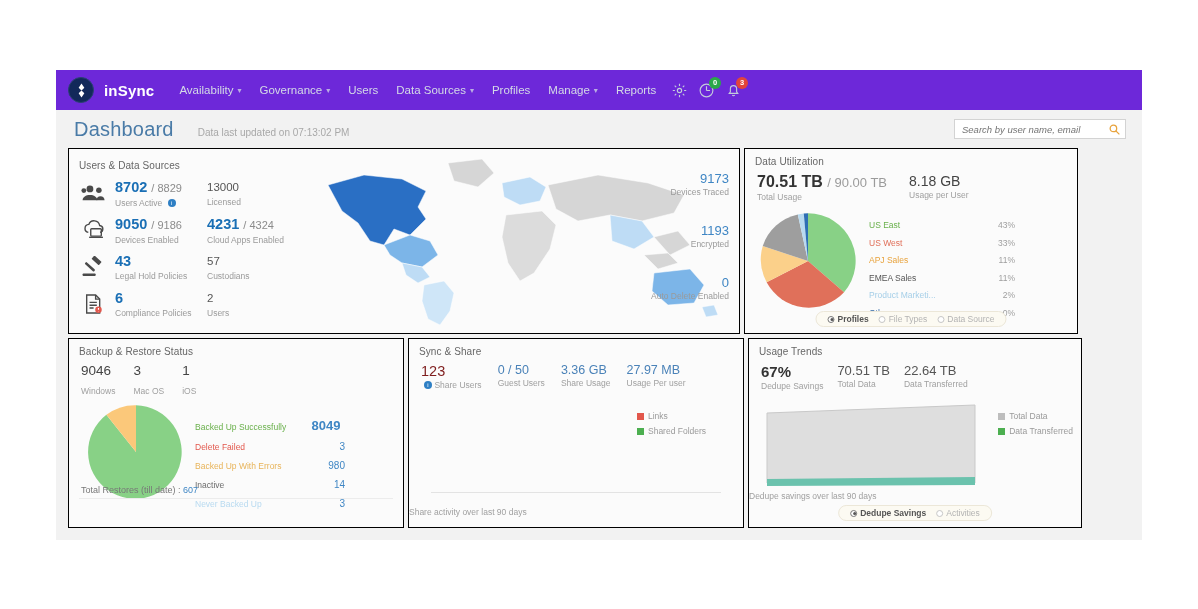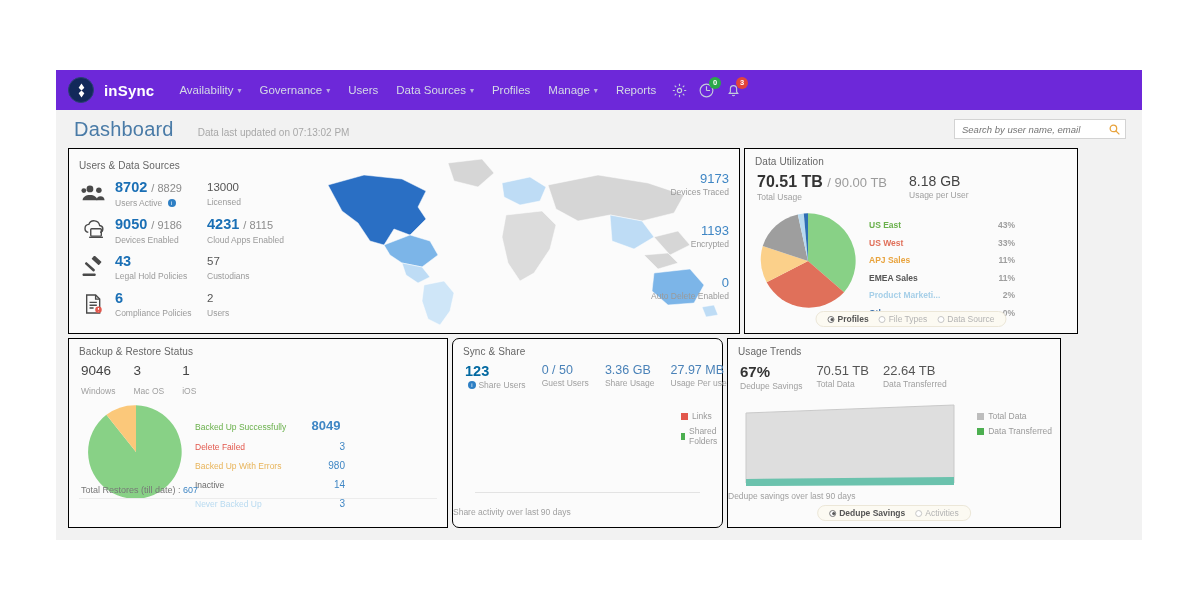"/ 8115" span.sec { text: 8115 -> 4324 }
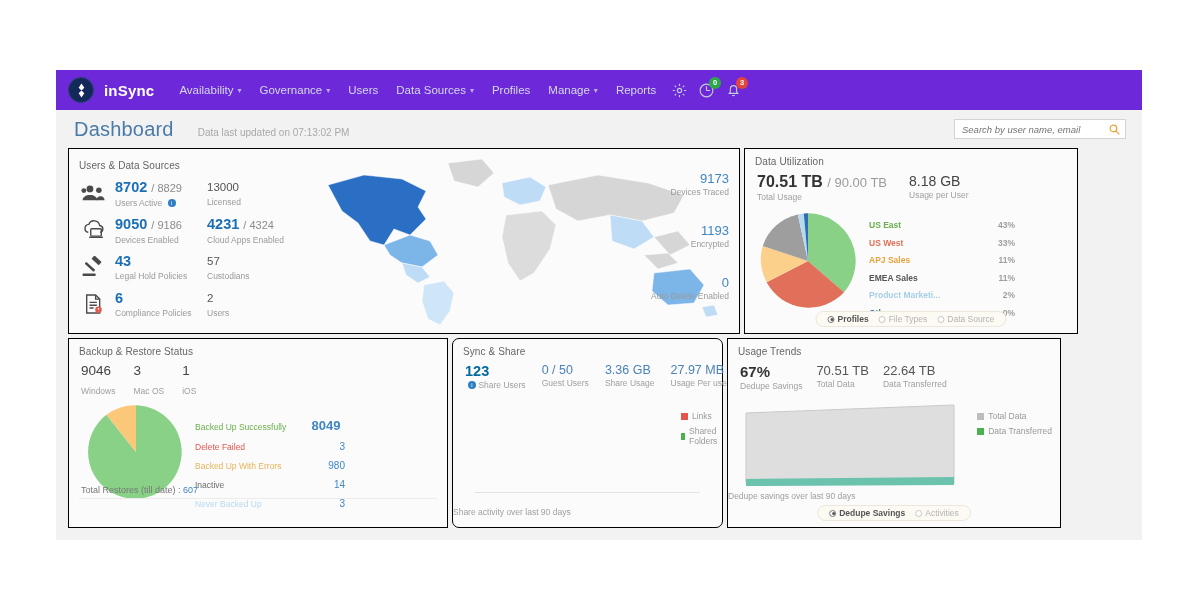"US East" .legend-row { font-weight: bold -> none }
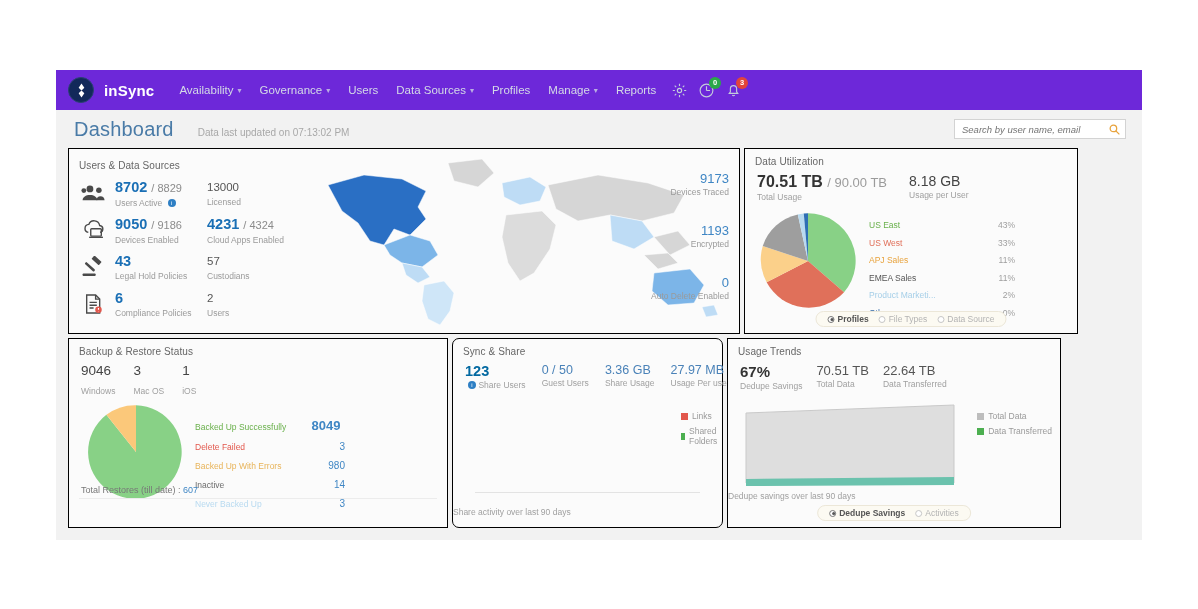"Backup & Restore Status" .card-backup { width: 380px -> 336px }
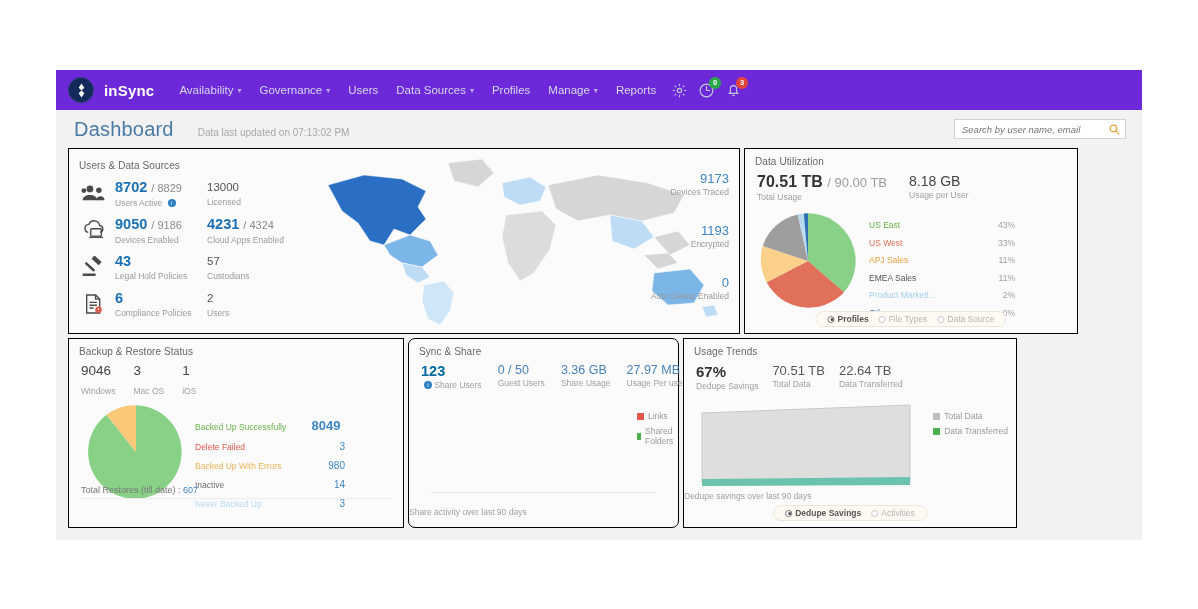"Sync & Share" .card-sync { border-radius: 7px -> none; width: 271px -> 336px }
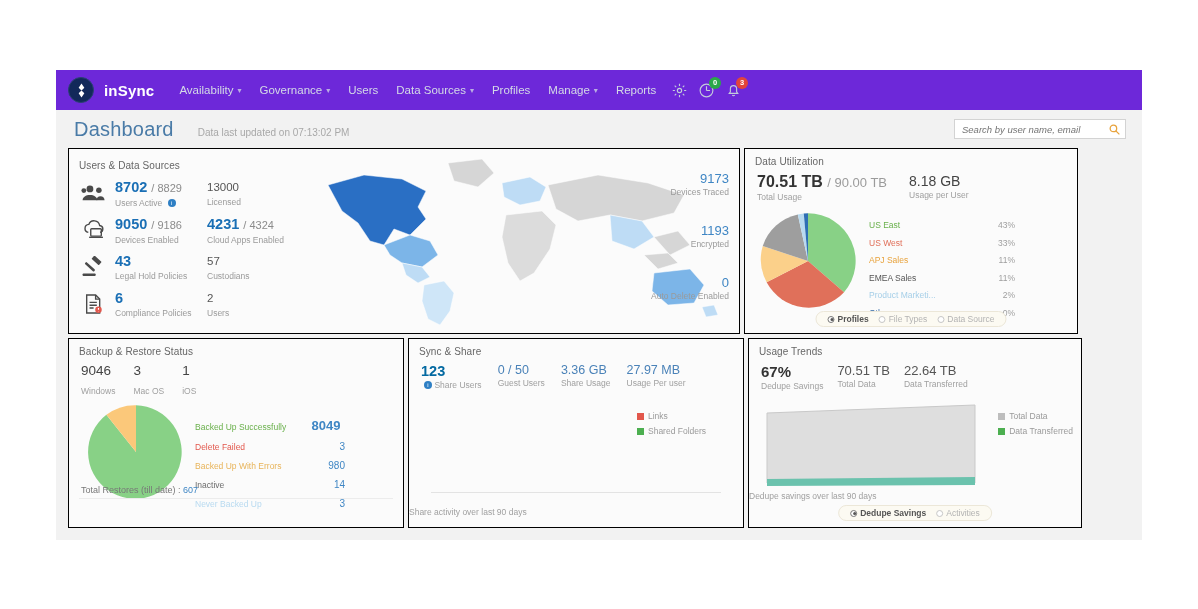"123" .sy-val { color: #0369a1 -> #7f1d1d; font-weight: bold -> normal }
